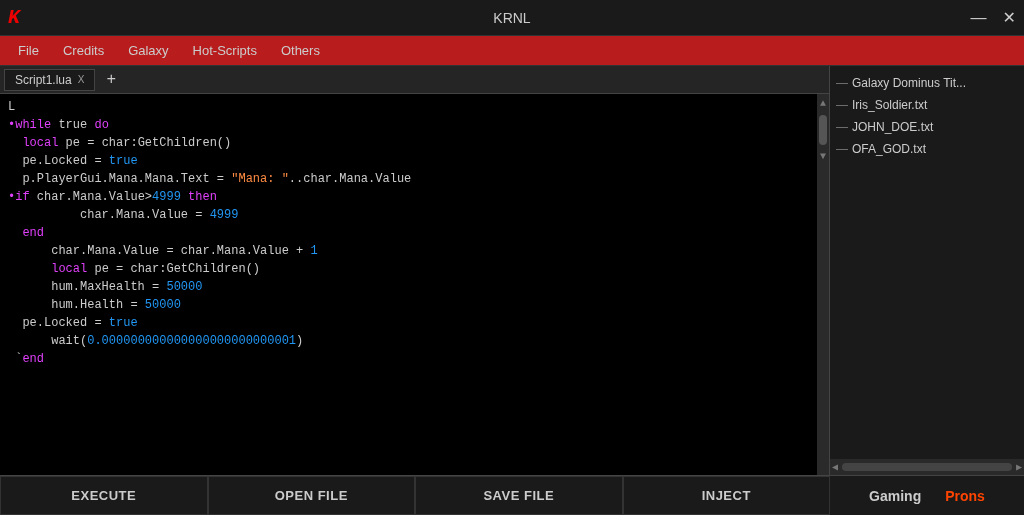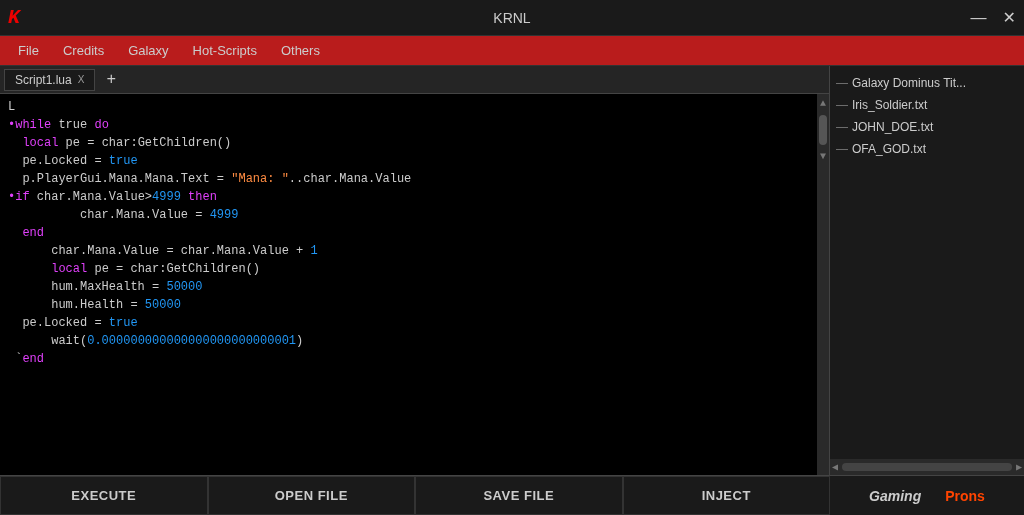"Gaming" .gaming-logo .gaming { font-style: italic -> none }
